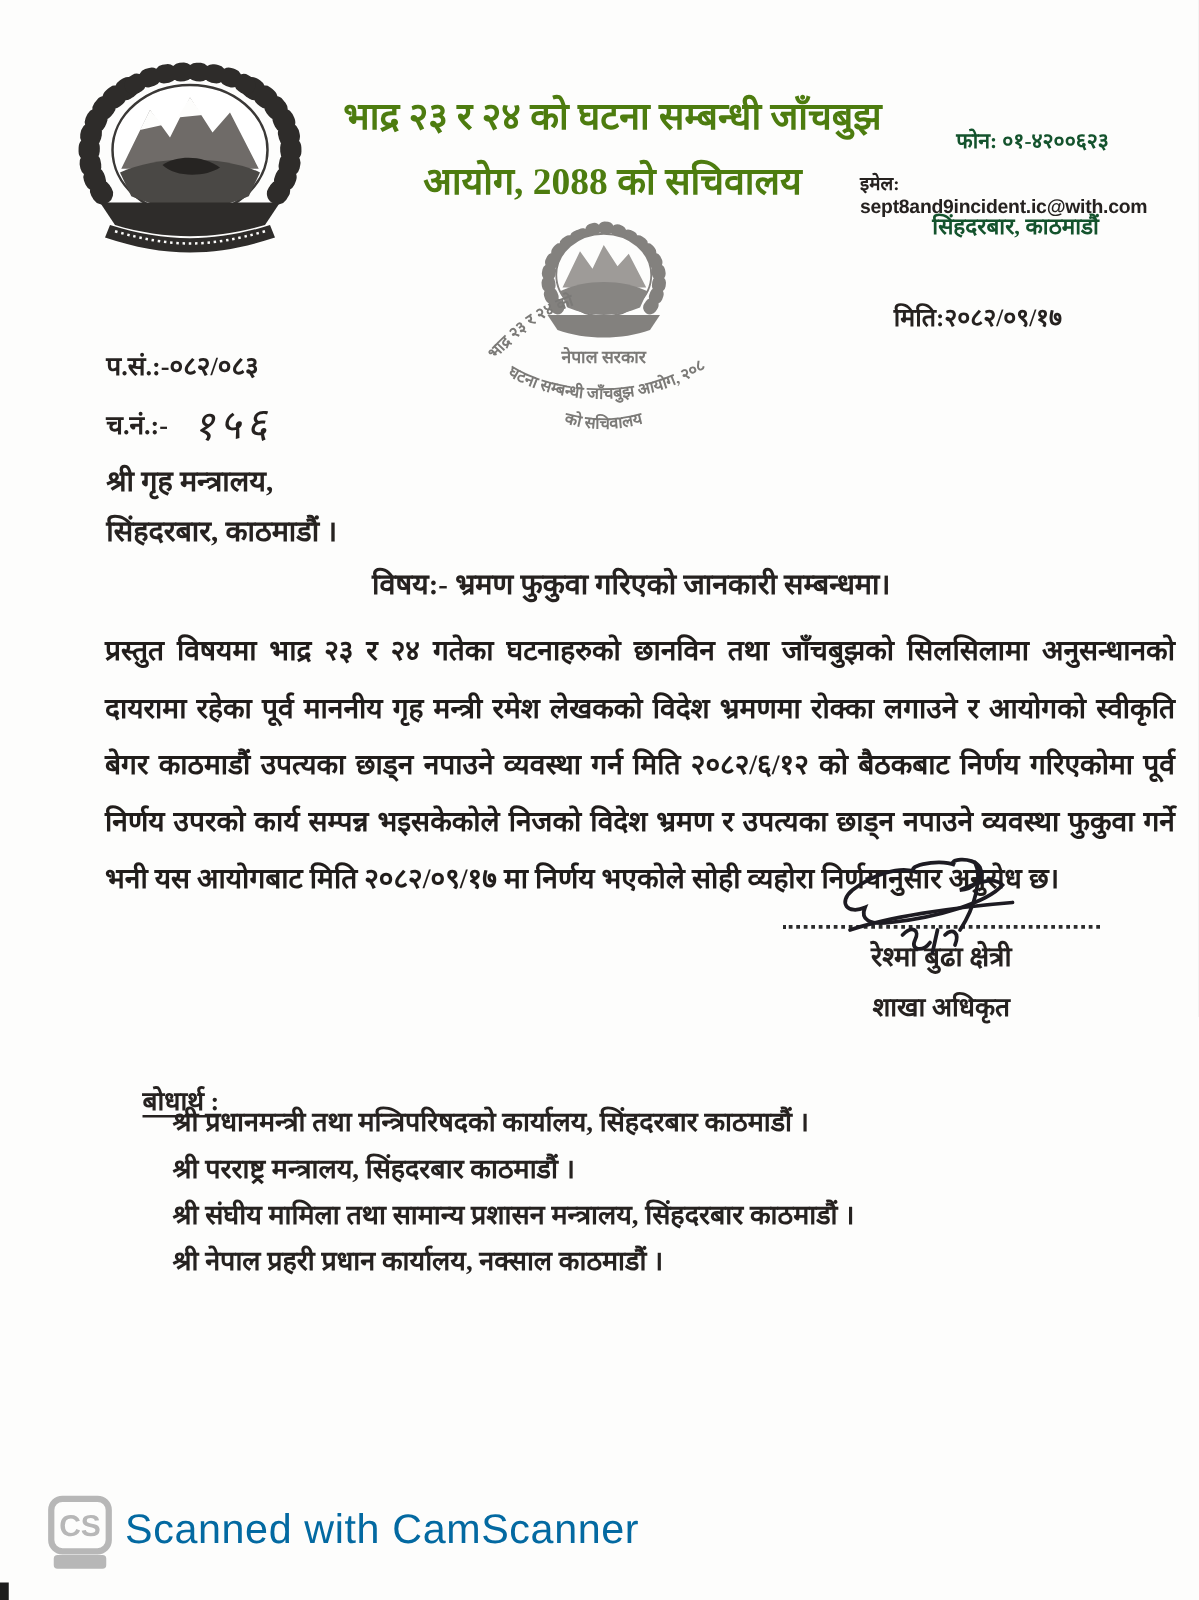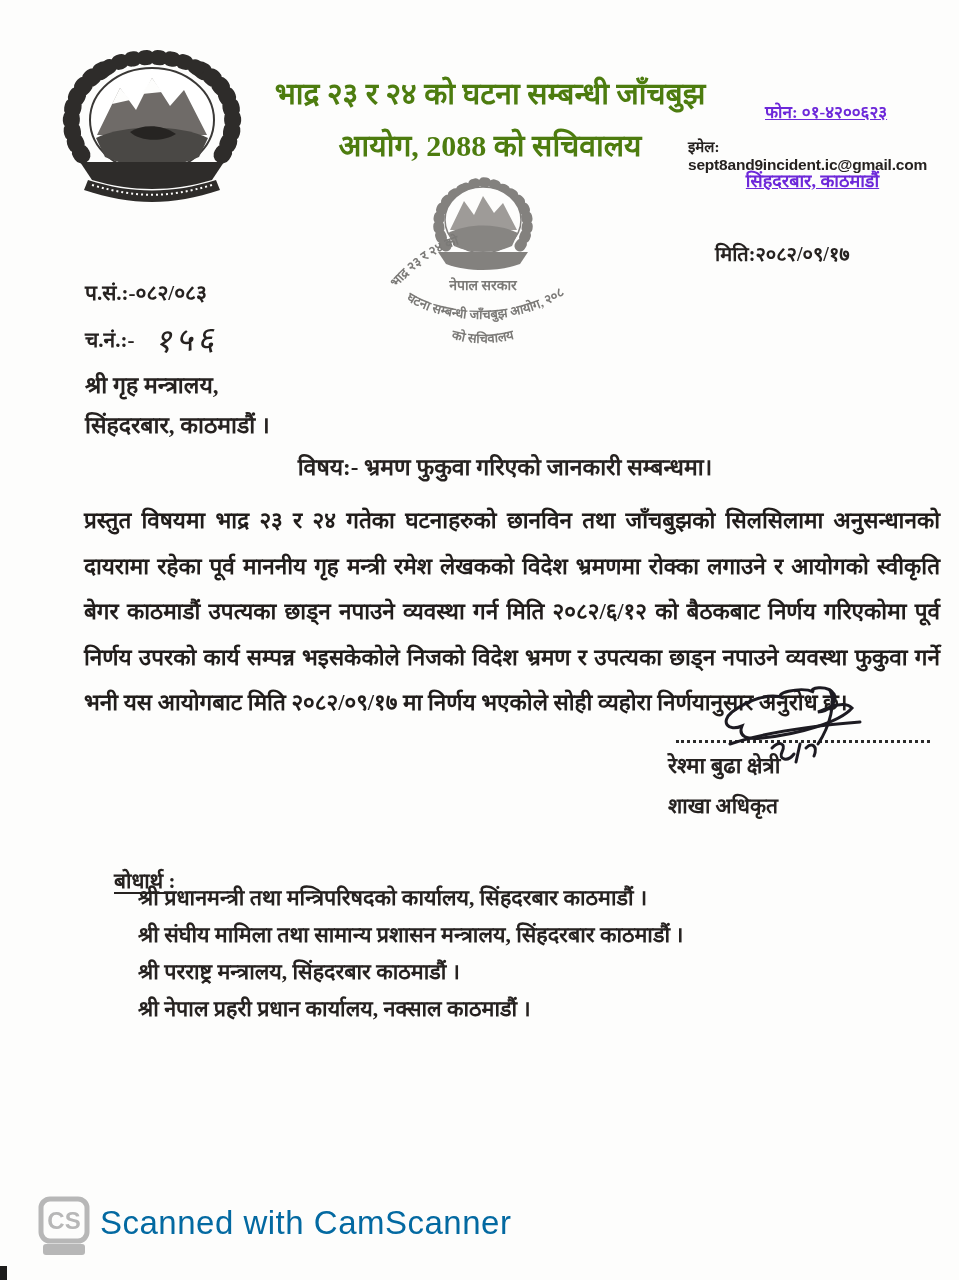"फोन: ०१-४२००६२३" .contact { color: #6d28d9 -> #14532d; text-decoration: underline -> none }
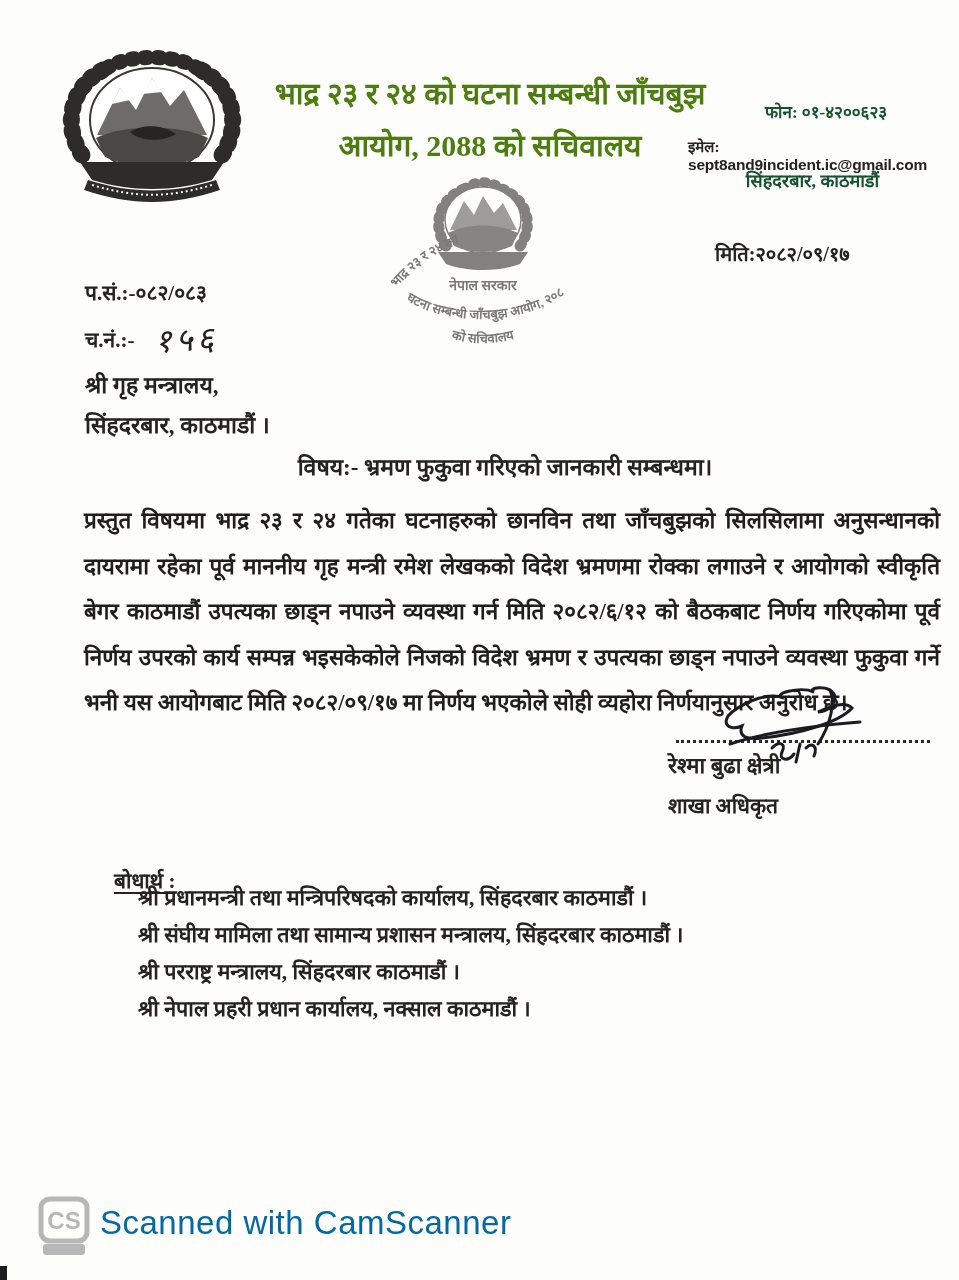"sept8and9incident.ic@gmail.com" span.email-value { text: sept8and9incident.ic@gmail.com -> sept8and9incident.ic@with.com }
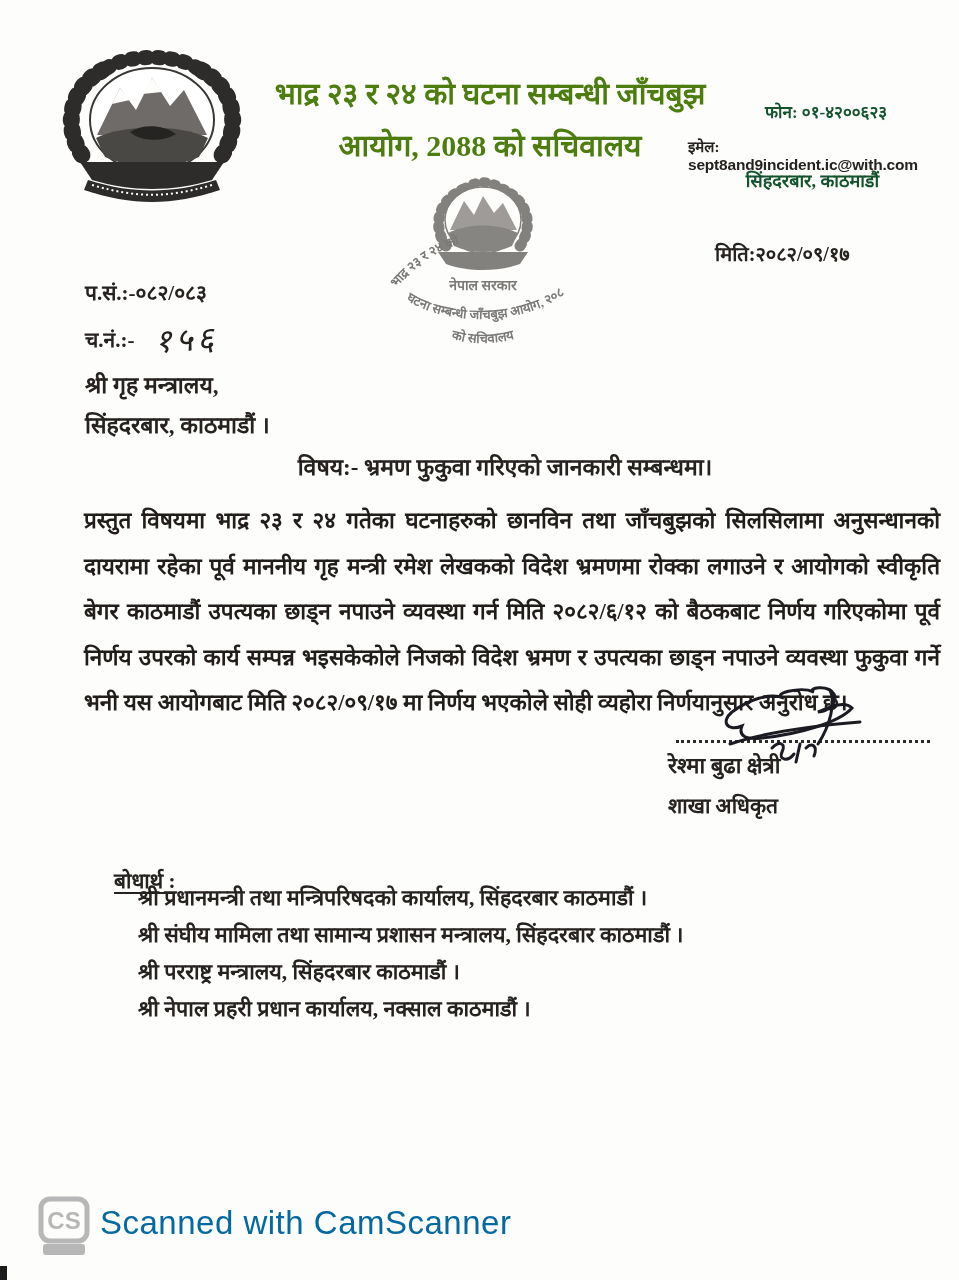"रेश्मा बुढा क्षेत्री" .sig-wrap { left: 668px -> 618px; text-align: none -> center }
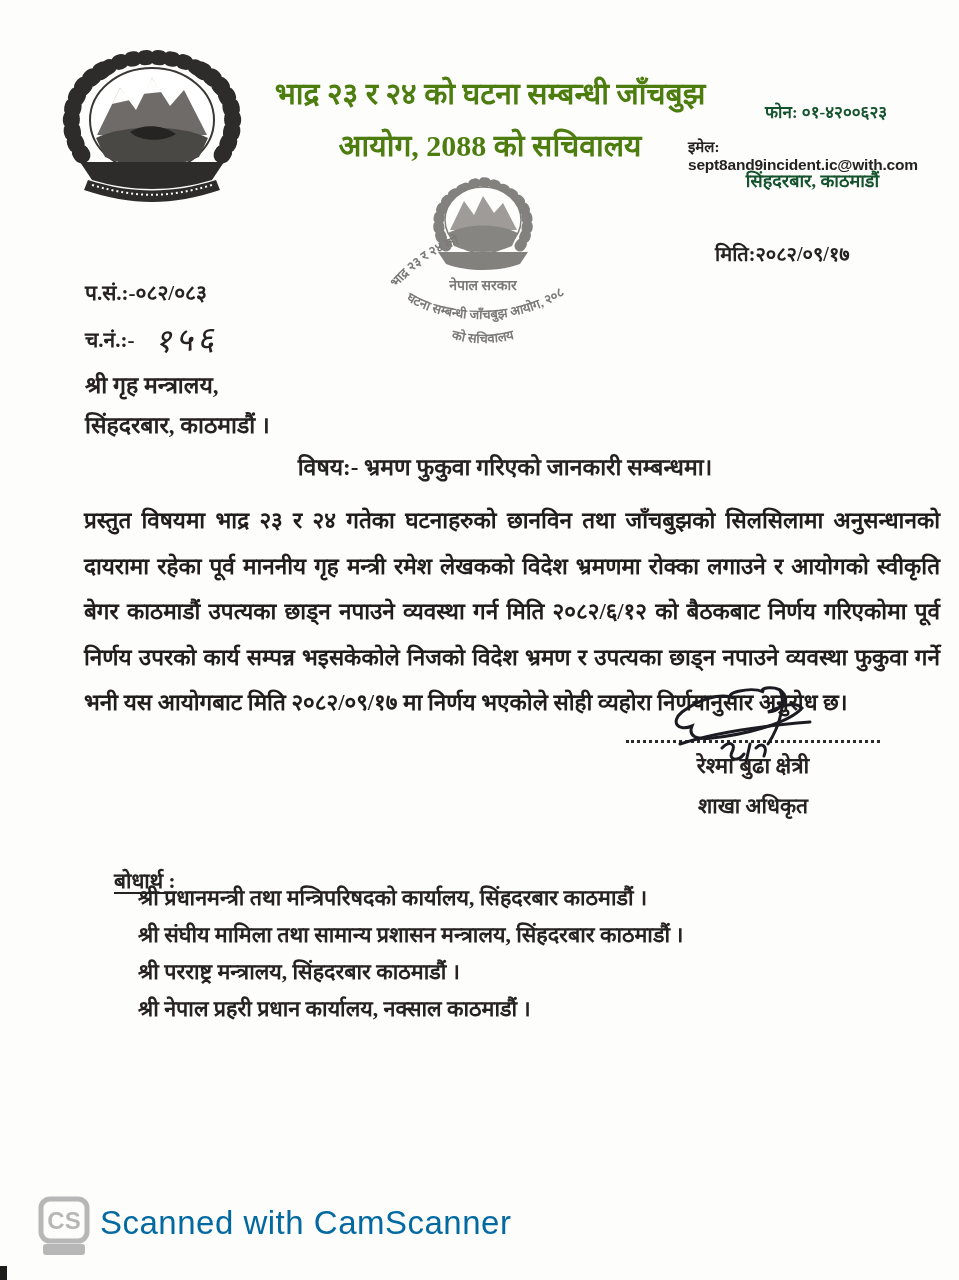"श्री संघीय मामिला तथा सामान्य" div { order: before "श्री परराष्ट्र मन्त्रालय, सिंहदरबार" -> after "श्री परराष्ट्र मन्त्रालय, सिंहदरबार" }
